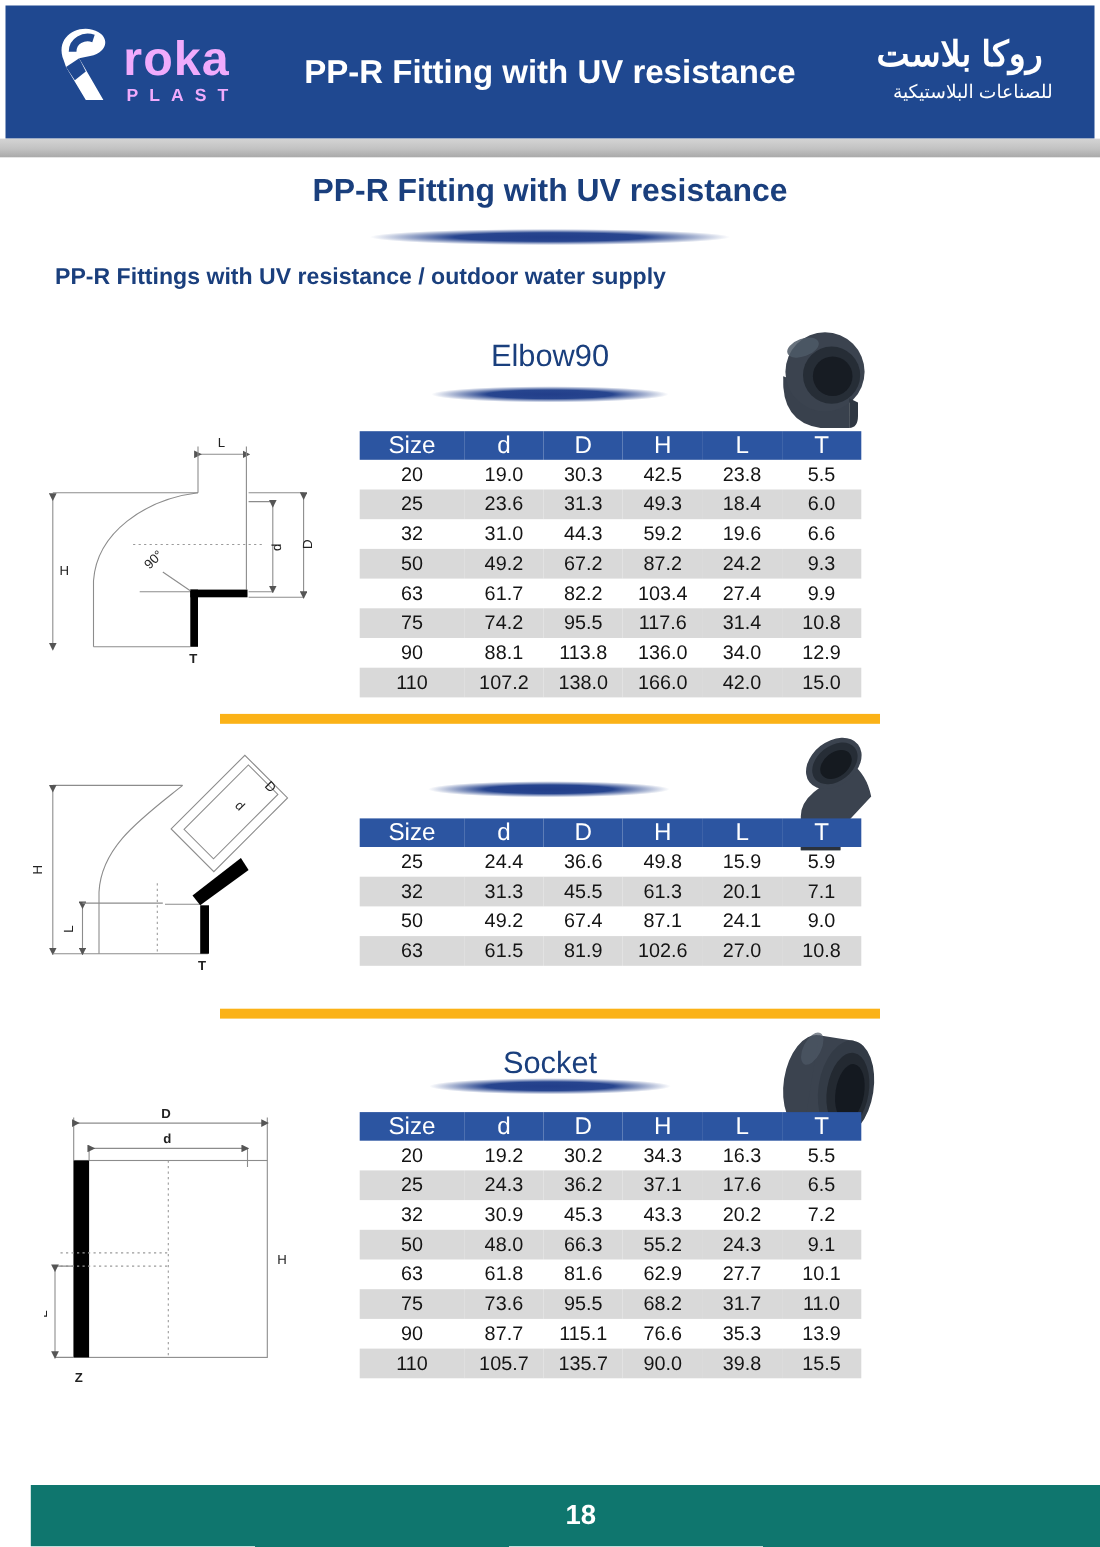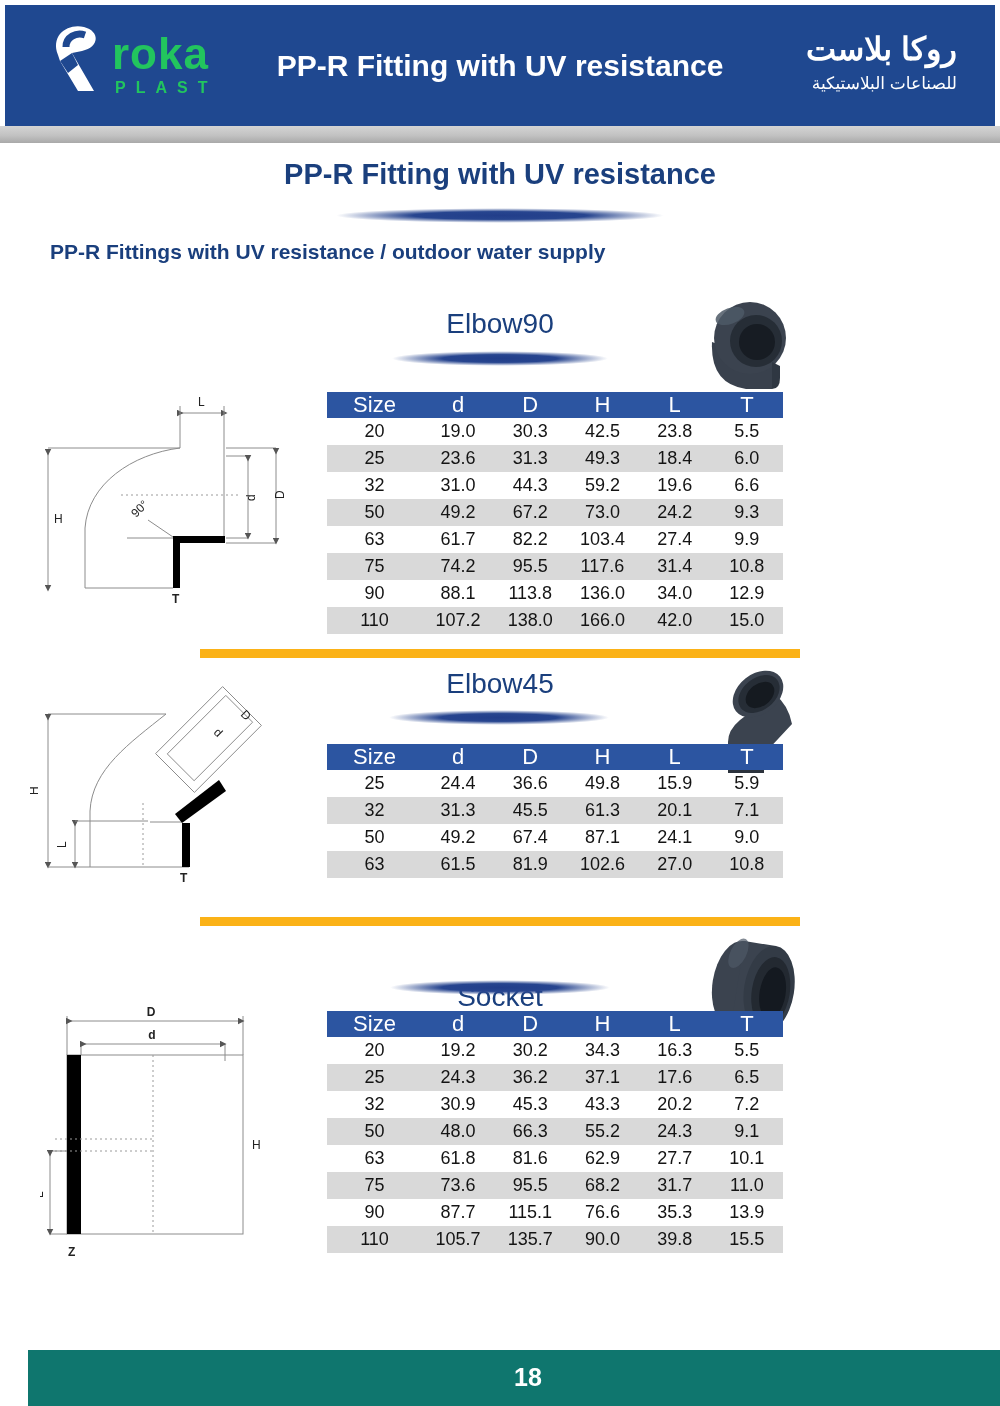"roka" .logo-stack { color: #22c55e -> #f0abfc }
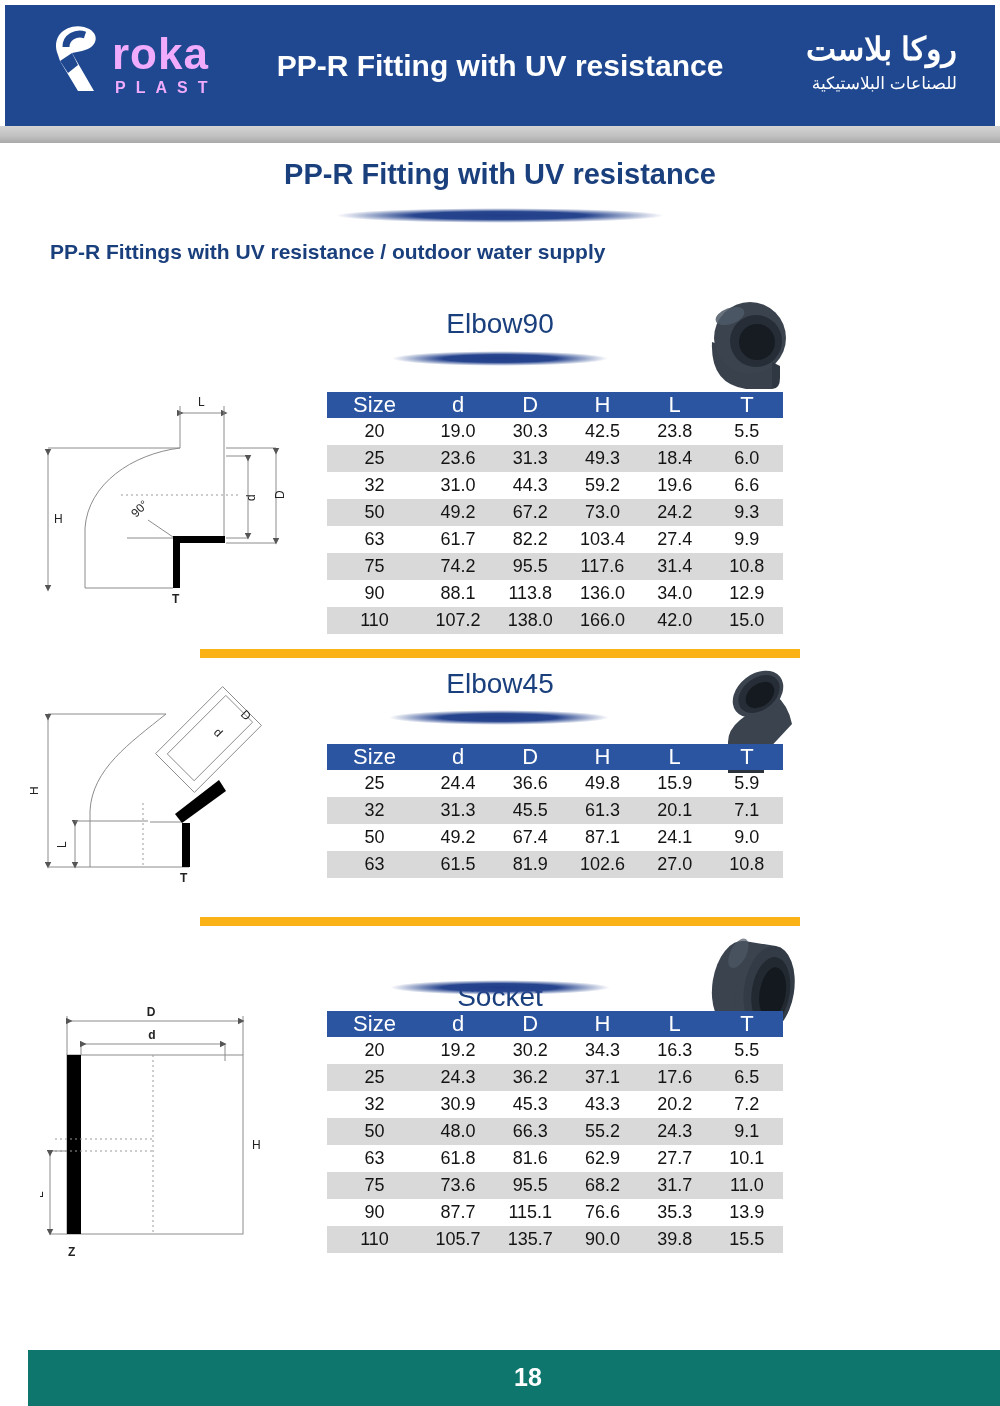"روكا بلاست" .hdr-ar { text-align: right -> center }
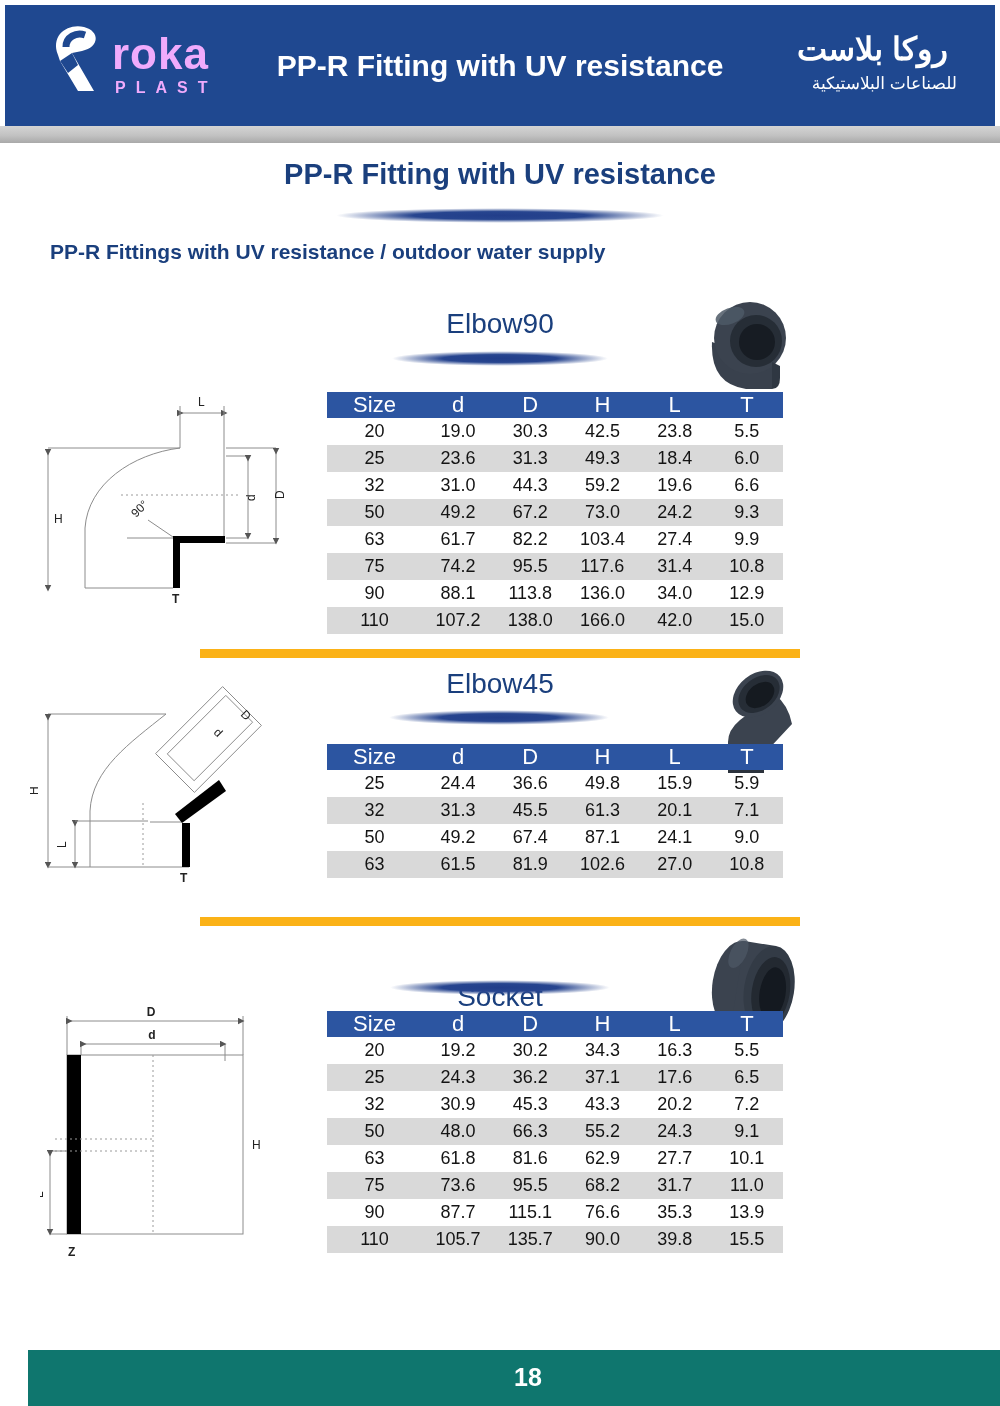"73.0" td { text: 73.0 -> 87.2 }
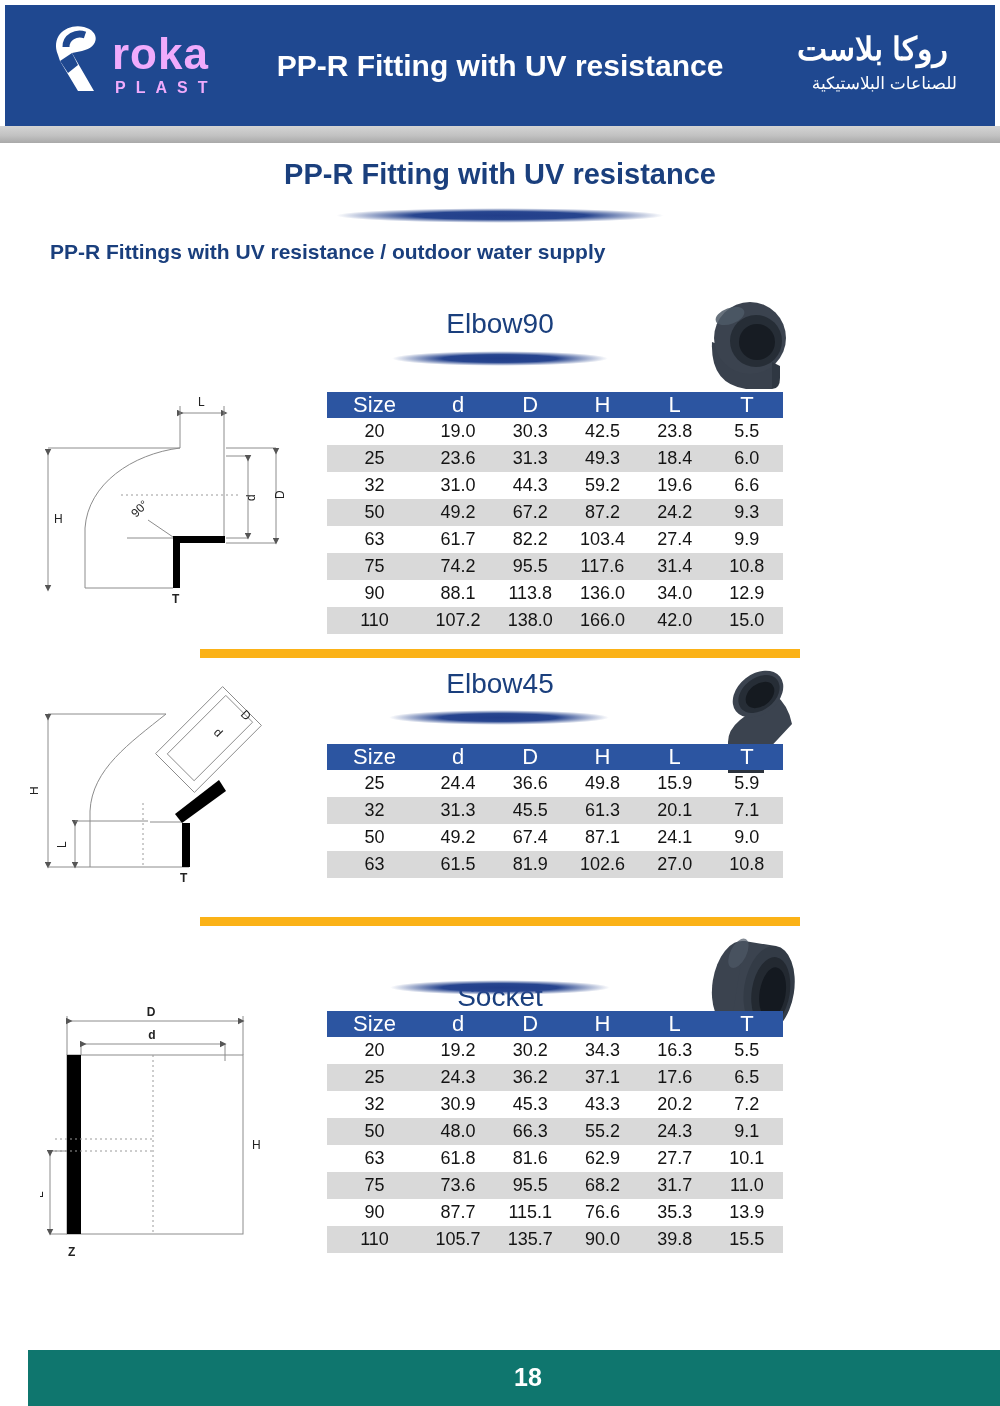"Elbow45" div.sec-title { html: <div>Elbow45</div> -> none }
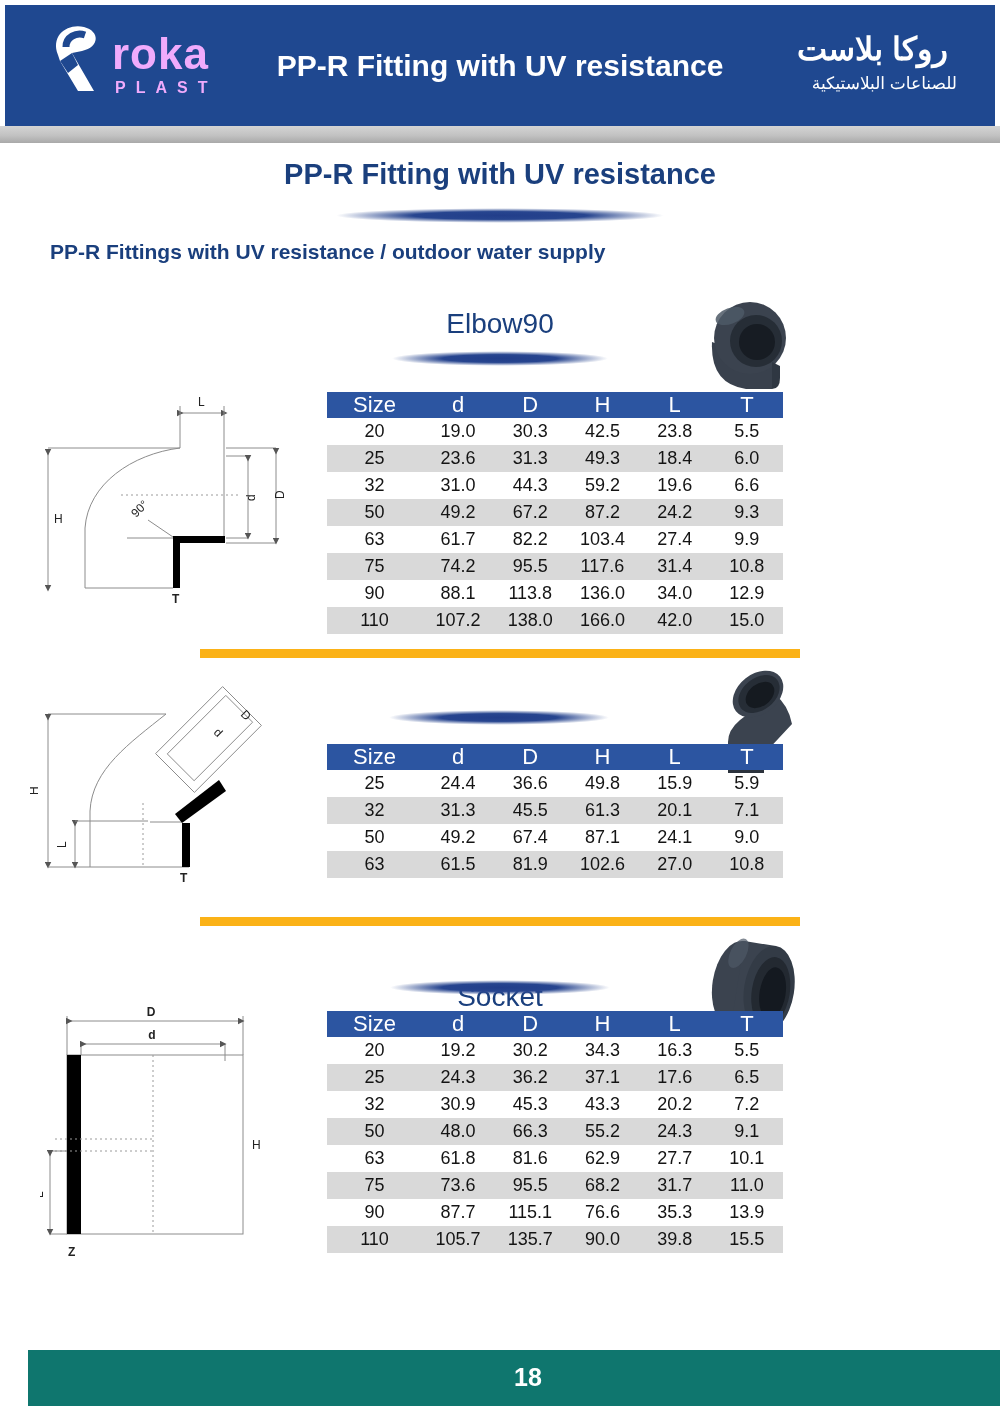"Socket" .t3 { top: 981px -> 950px }
